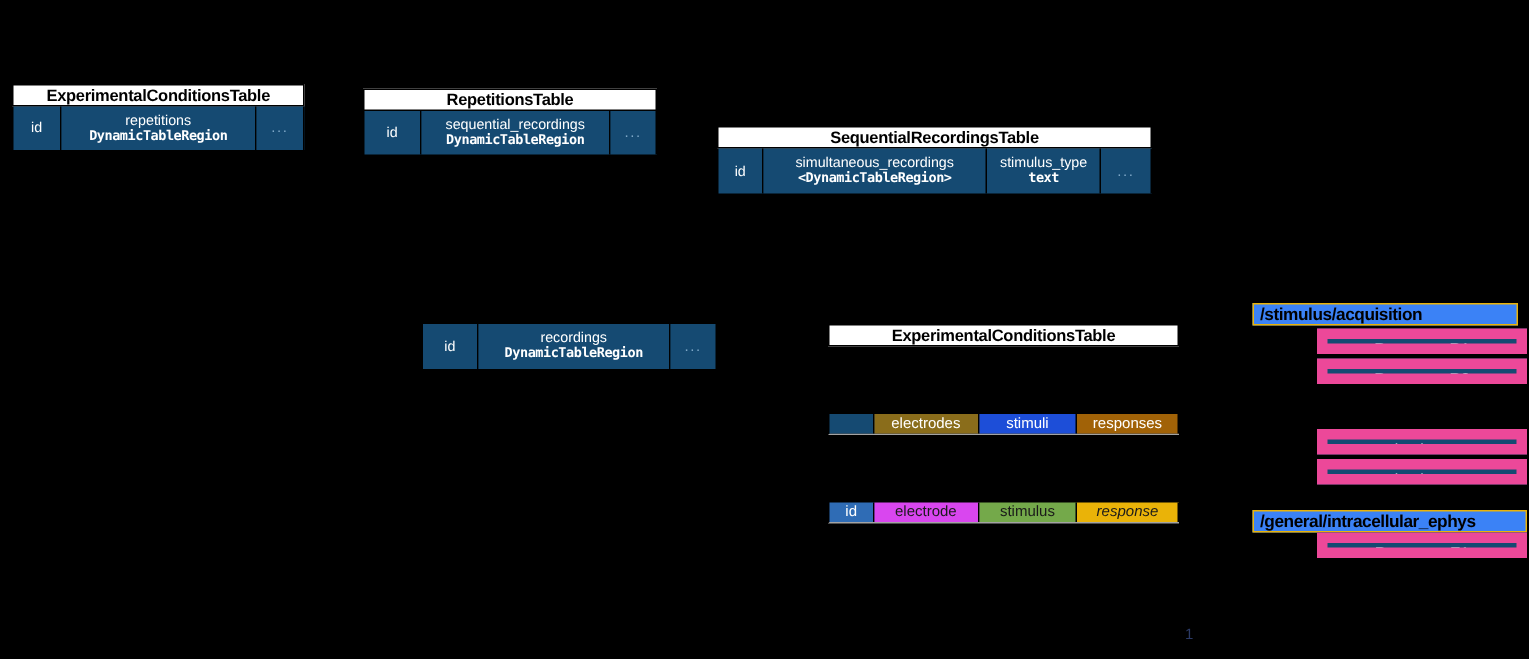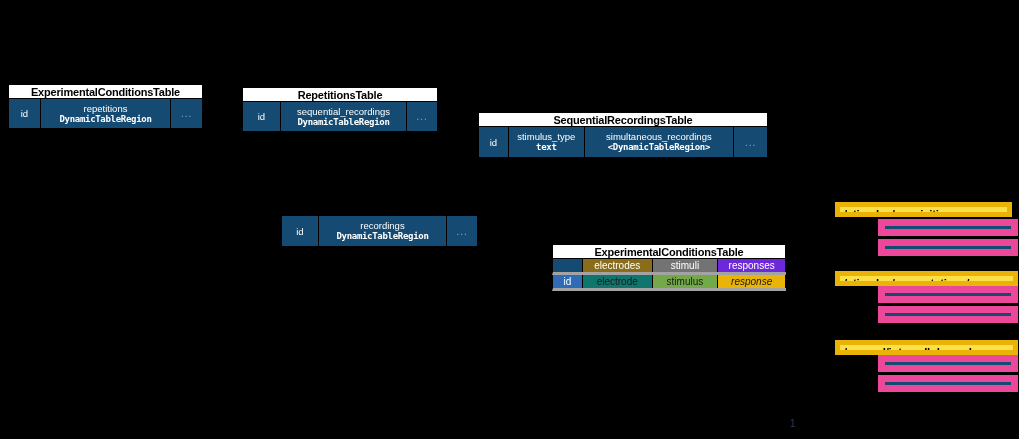"ExperimentalConditionsTable" .node-title { margin-top: 28px -> none }
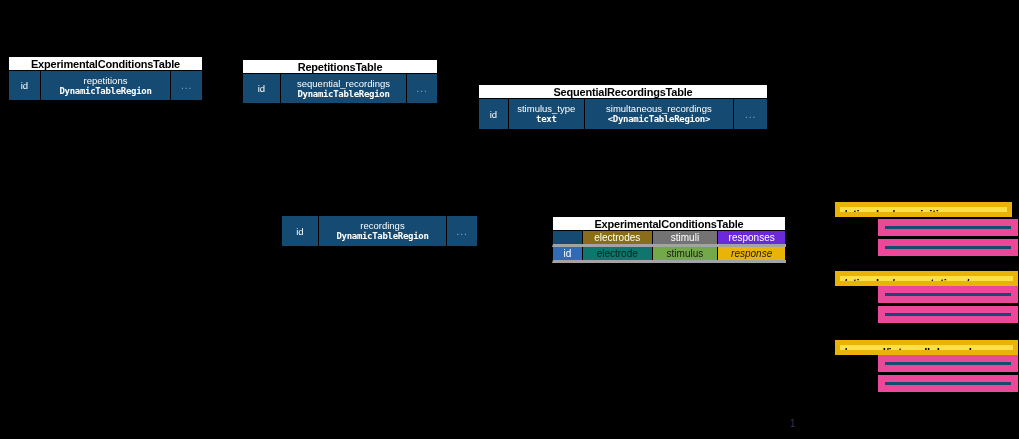"stimulus_type" div.cell { order: before "simultaneous_recordings" -> after "simultaneous_recordings" }
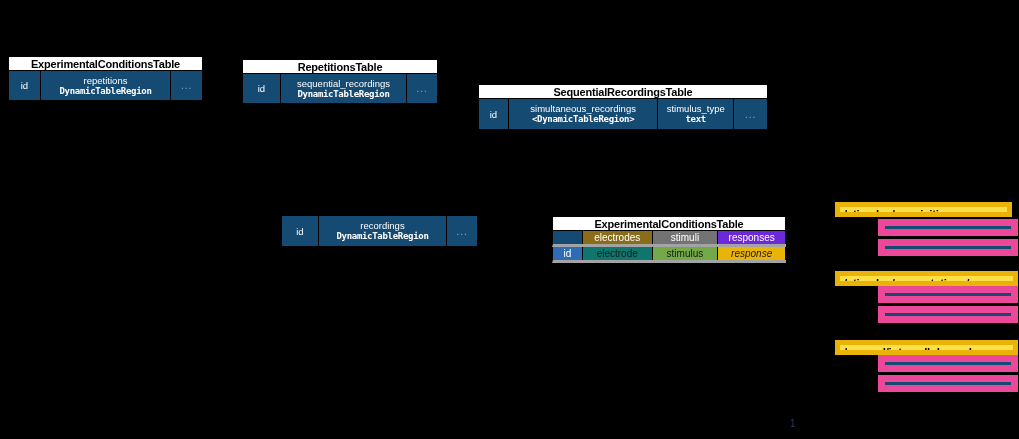"/stimulus/acquisition" .group-title { background: #fde047 -> #3b82f6; border: 5px solid #eab308 -> 1px solid #eab308 }
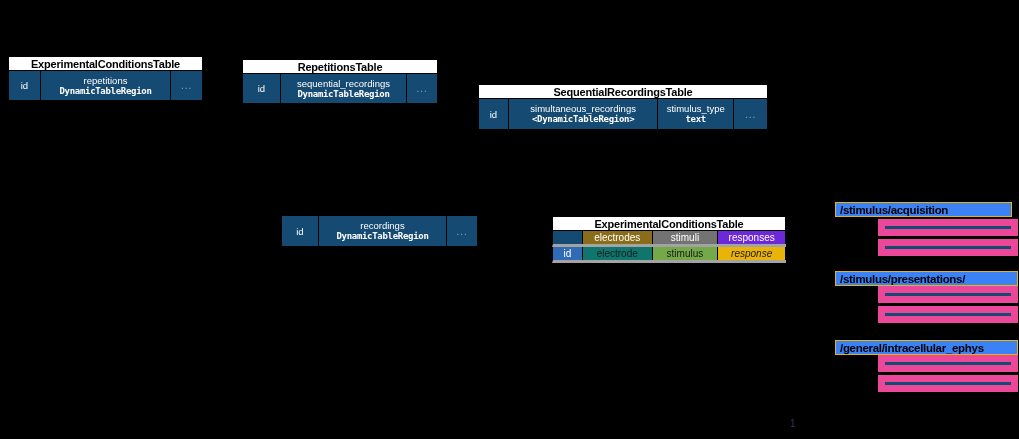"electrodes" .icr-row { border-bottom: 3px solid #a3a3a3 -> 1px solid #a3a3a3; margin-top: none -> 45px }
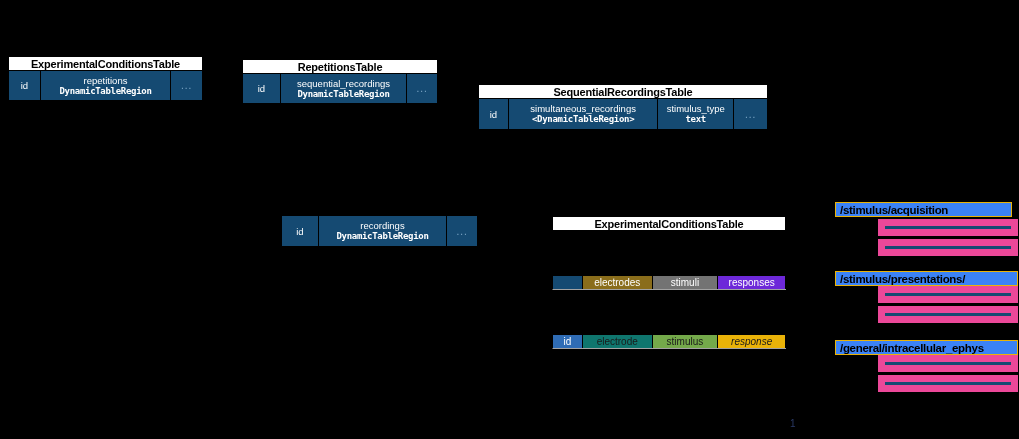"stimuli" div.icr-cell { background: #737373 -> #1d4ed8 }
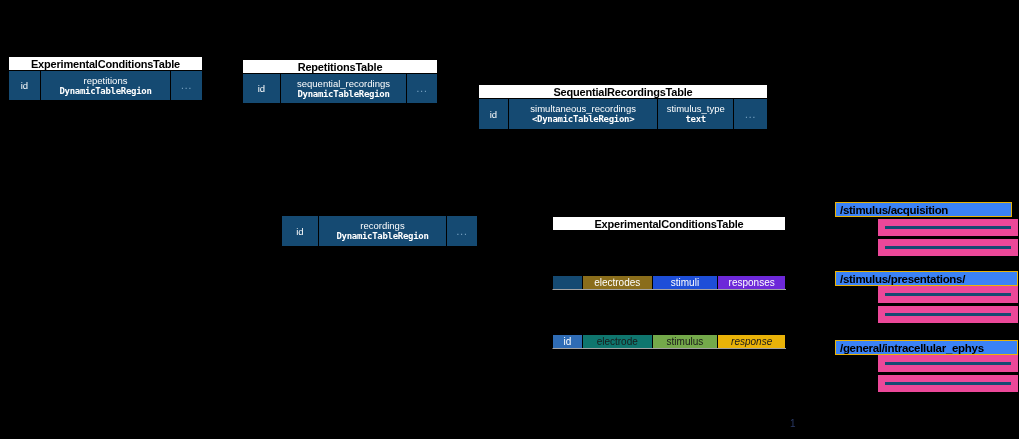"responses" div.icr-cell { background: #6d28d9 -> #a16207 }
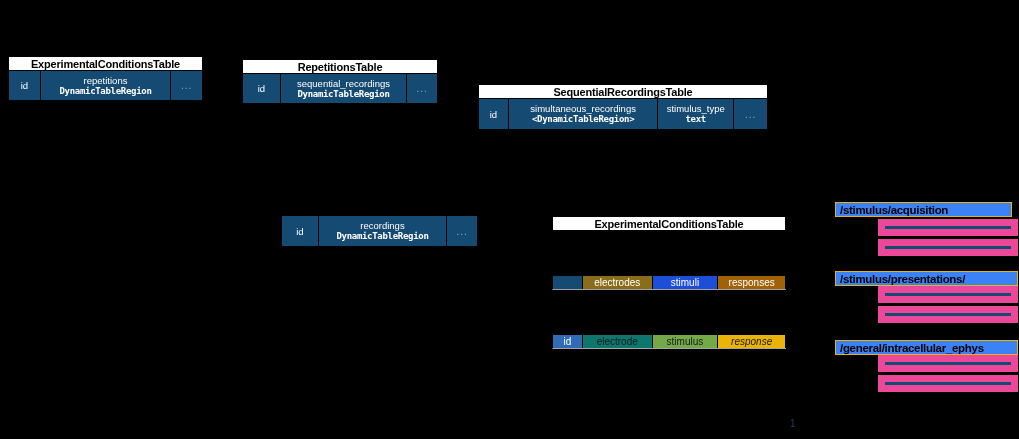"/stimulus/presentations/" div.group { html: <div> <div>/stimulus/presentations/</div> </div> -> none }
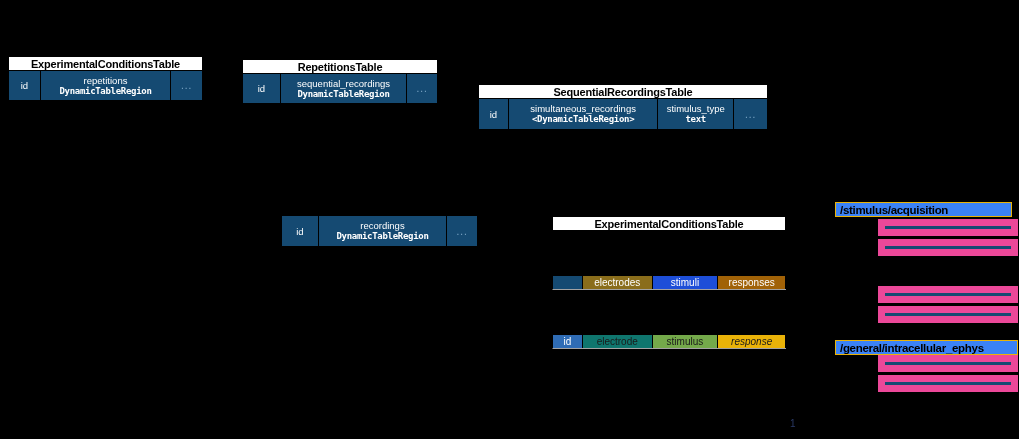"electrode" div.icr-cell { background: #0f766e -> #d946ef }
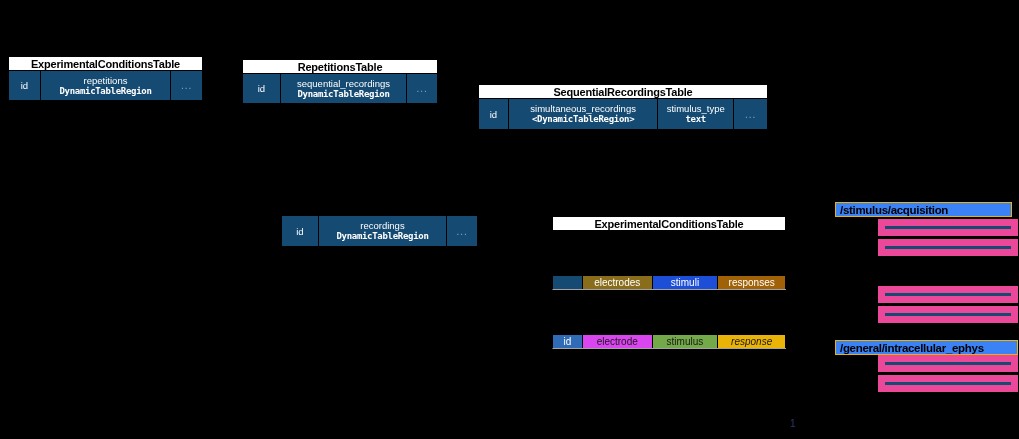"Electrode E2" div.group-item { html: <div>Electrode E2</div> -> none }
